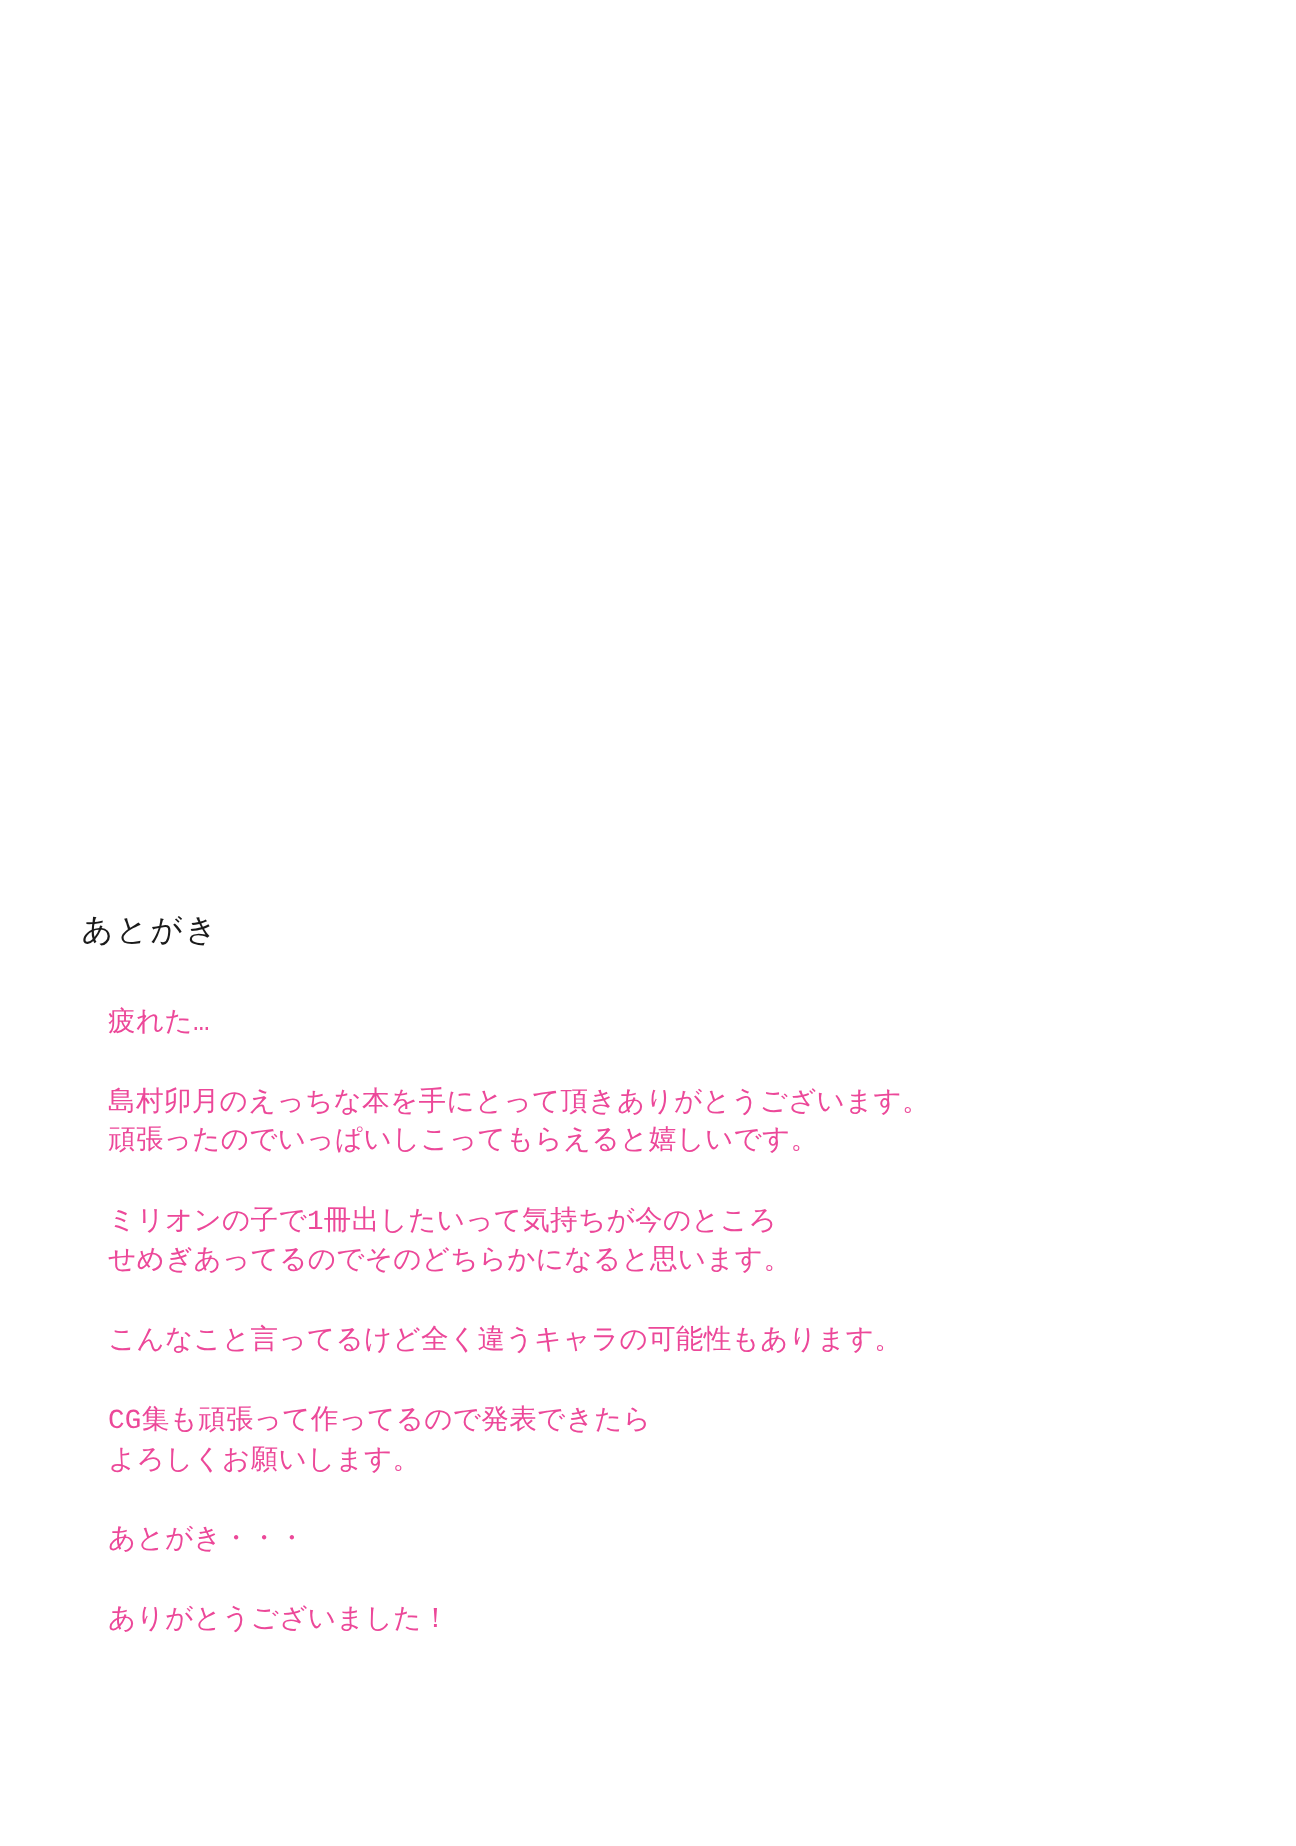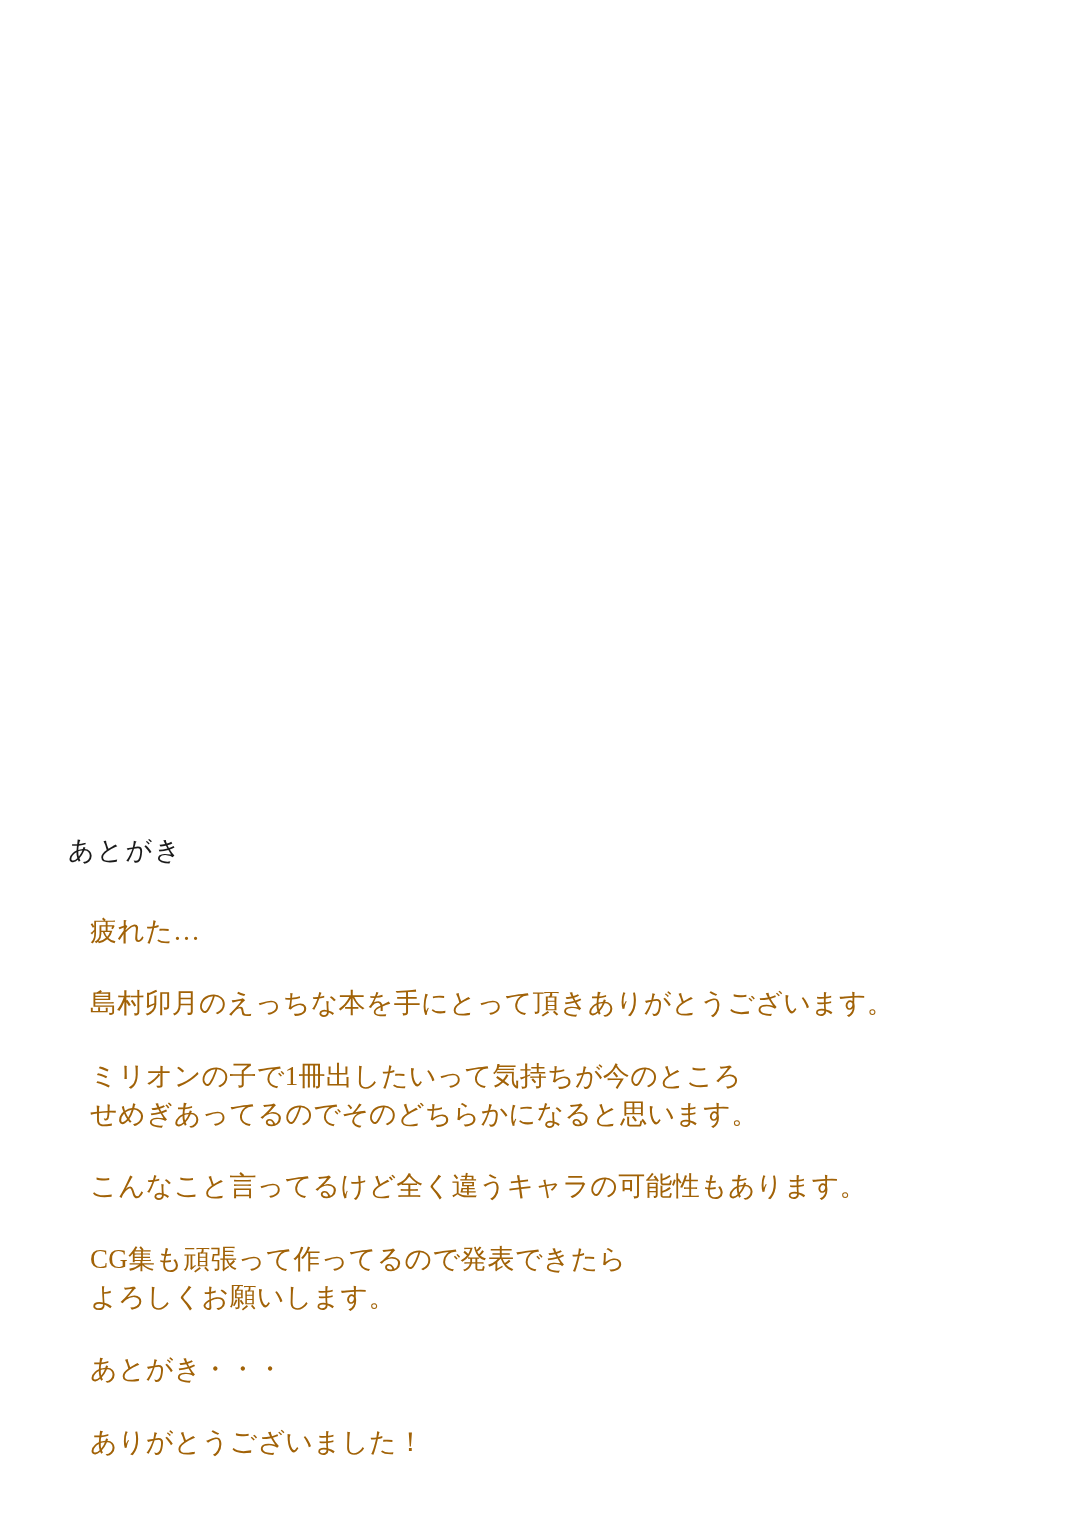"あとがき" .afterword { font-family: none -> Liberation Mono, monospace; top: 833px -> 757px }
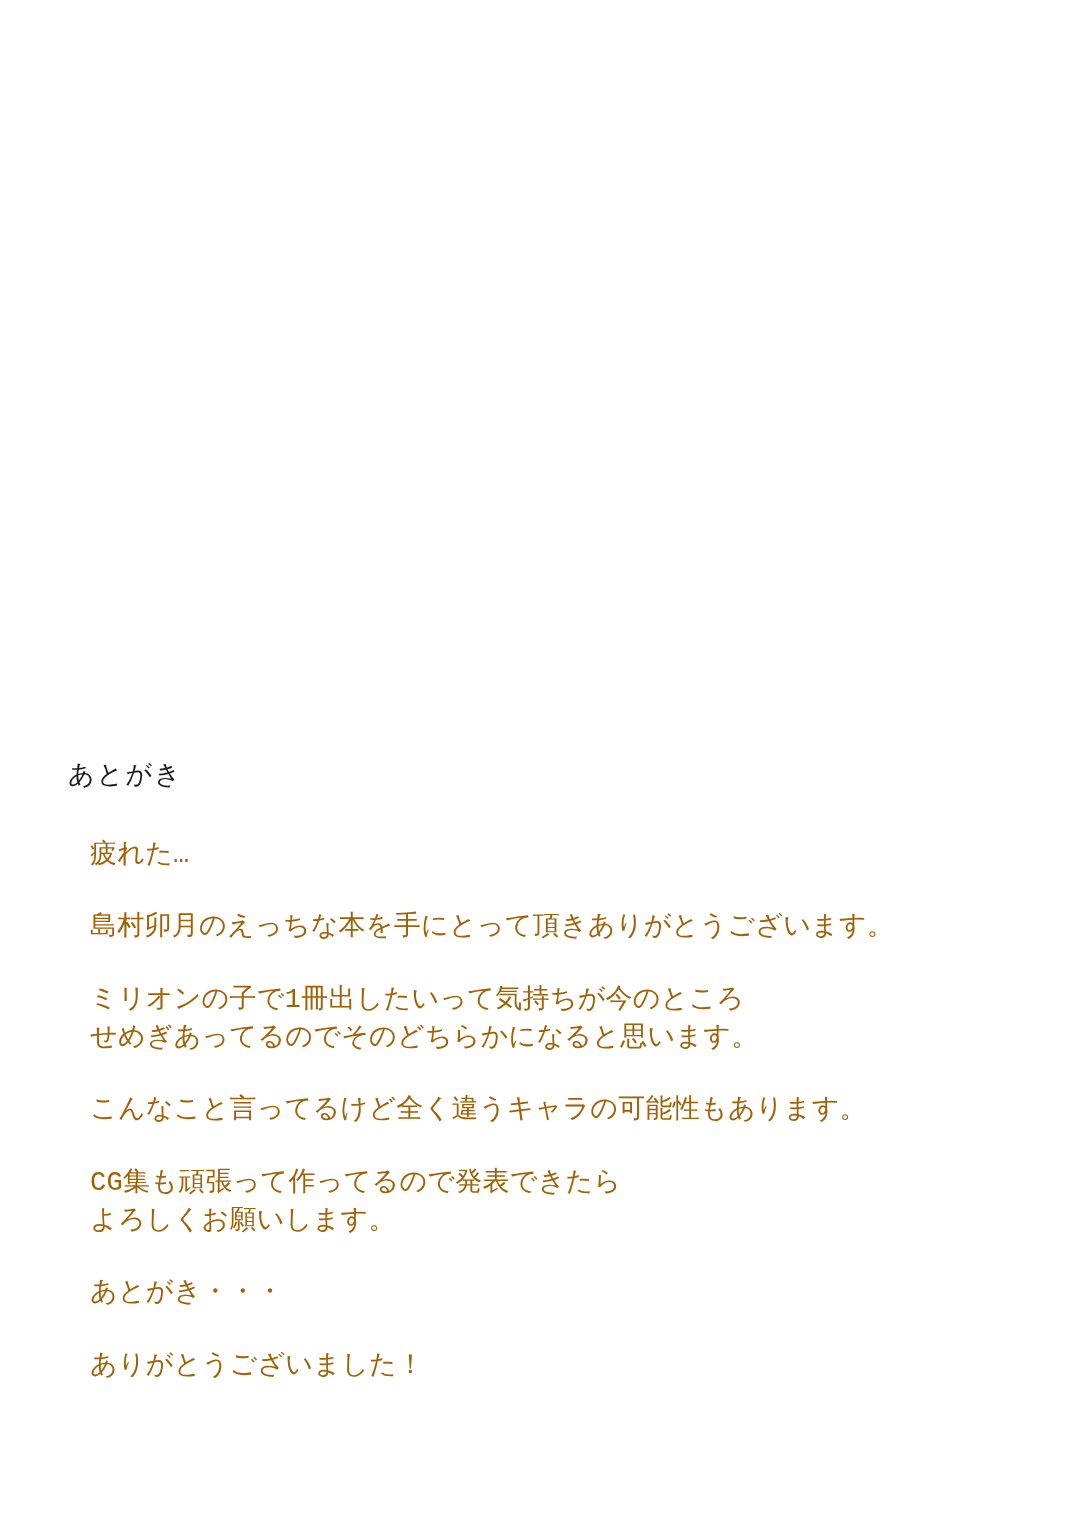"疲れた…" .line { color: #a16207 -> #ec4899; font-size: 27px -> 23px }
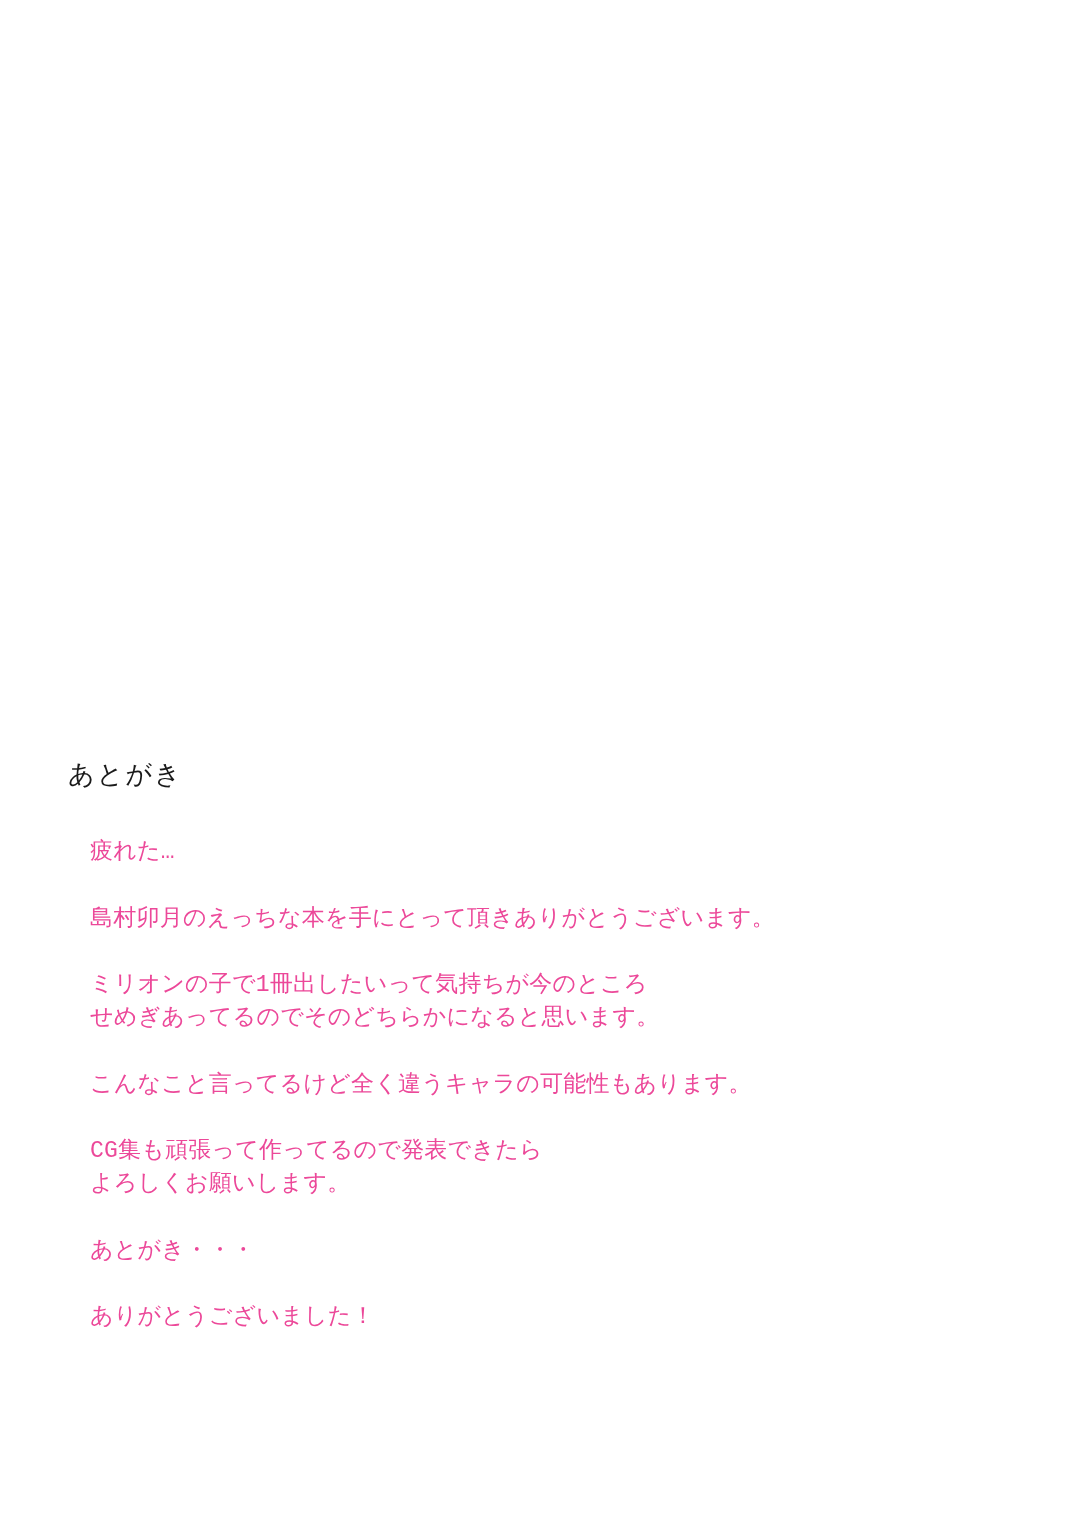"頑張ったのでいっぱいしこってもらえると嬉しいです。" div.line { html: none -> <div>頑張ったのでいっぱいしこってもらえると嬉しいです。</div> }
